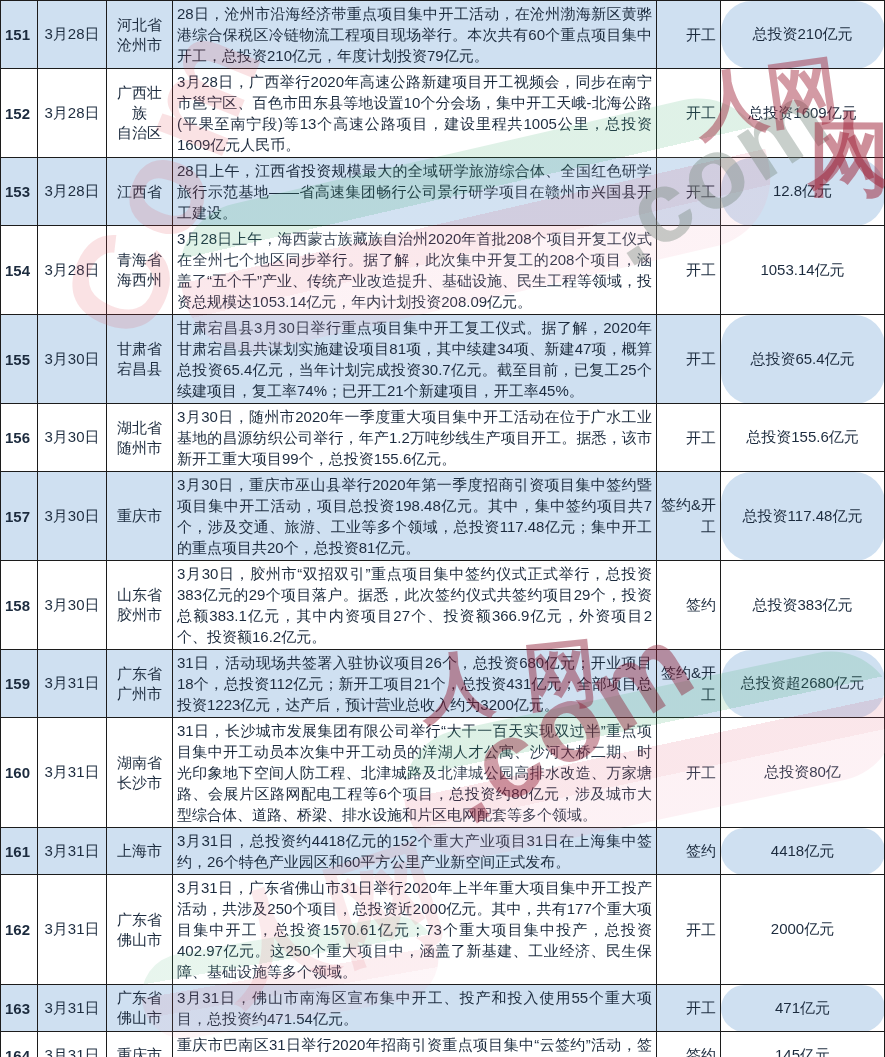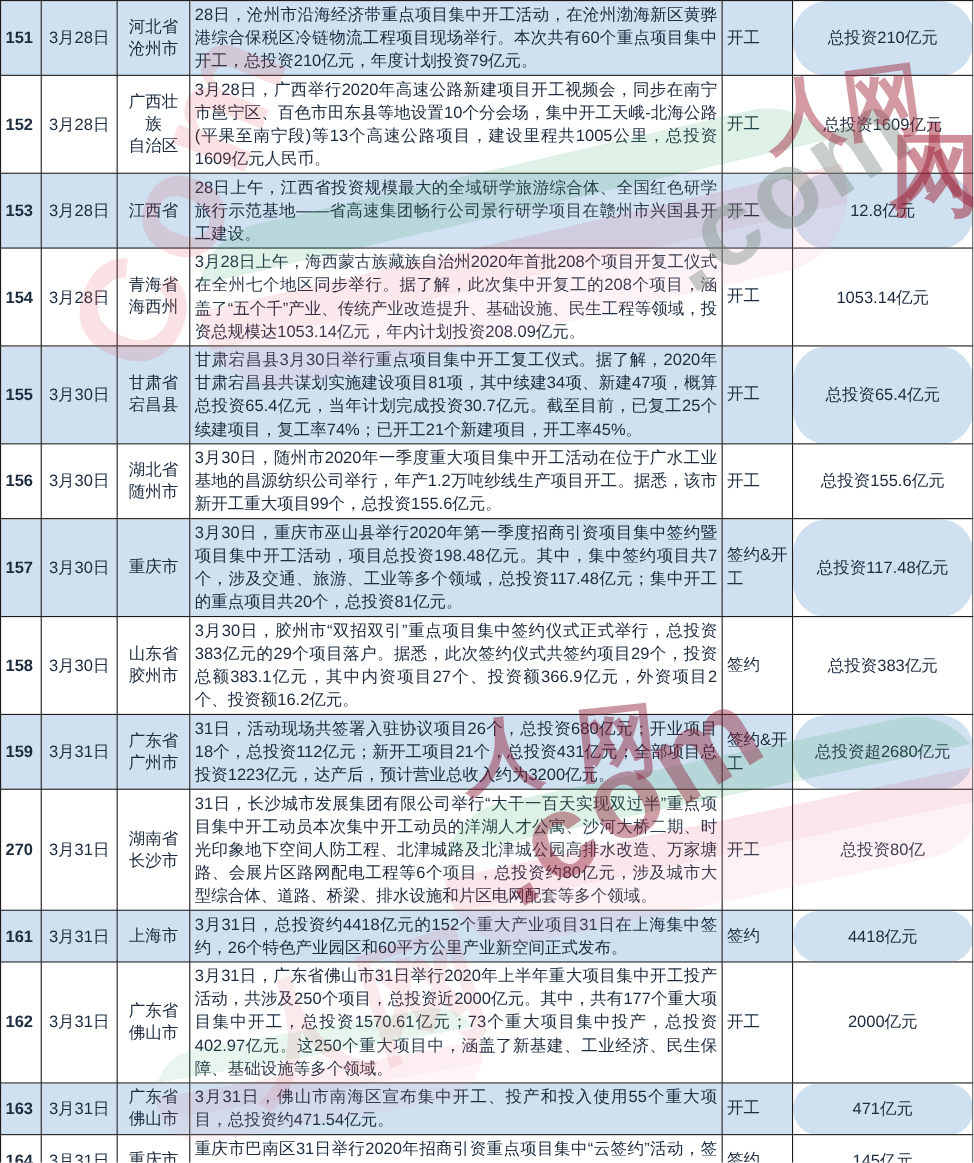"开工" td.c-type { text-align: left -> right }
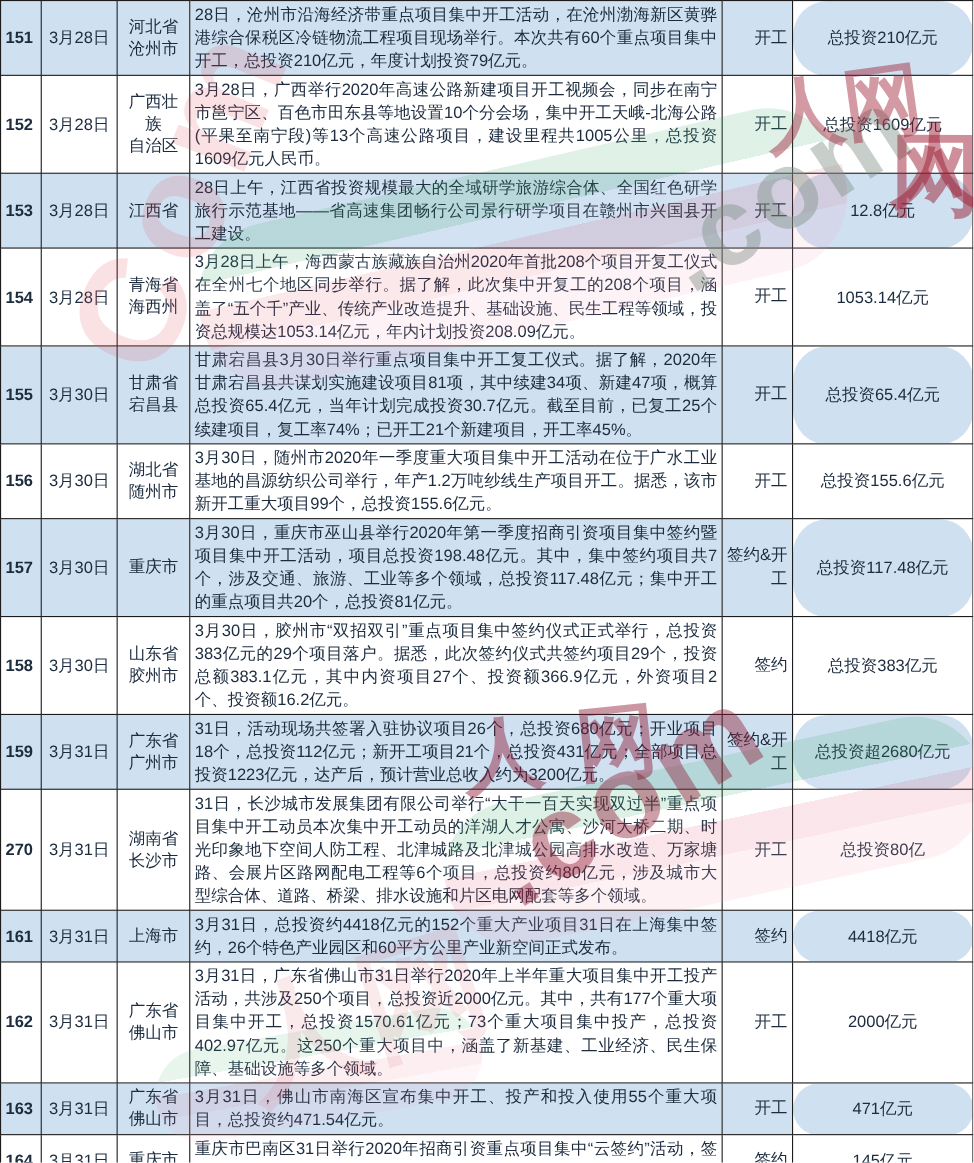"270" td.c-num { text: 270 -> 160 }
